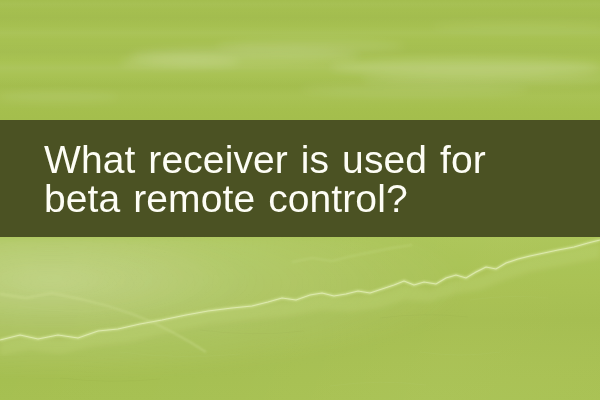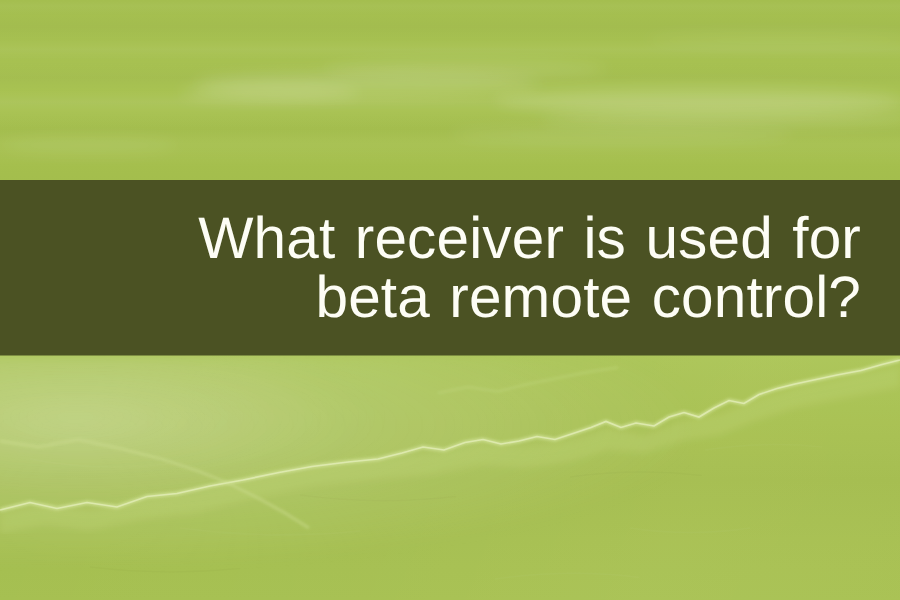"What receiver is used for" .headline { text-align: right -> none }
